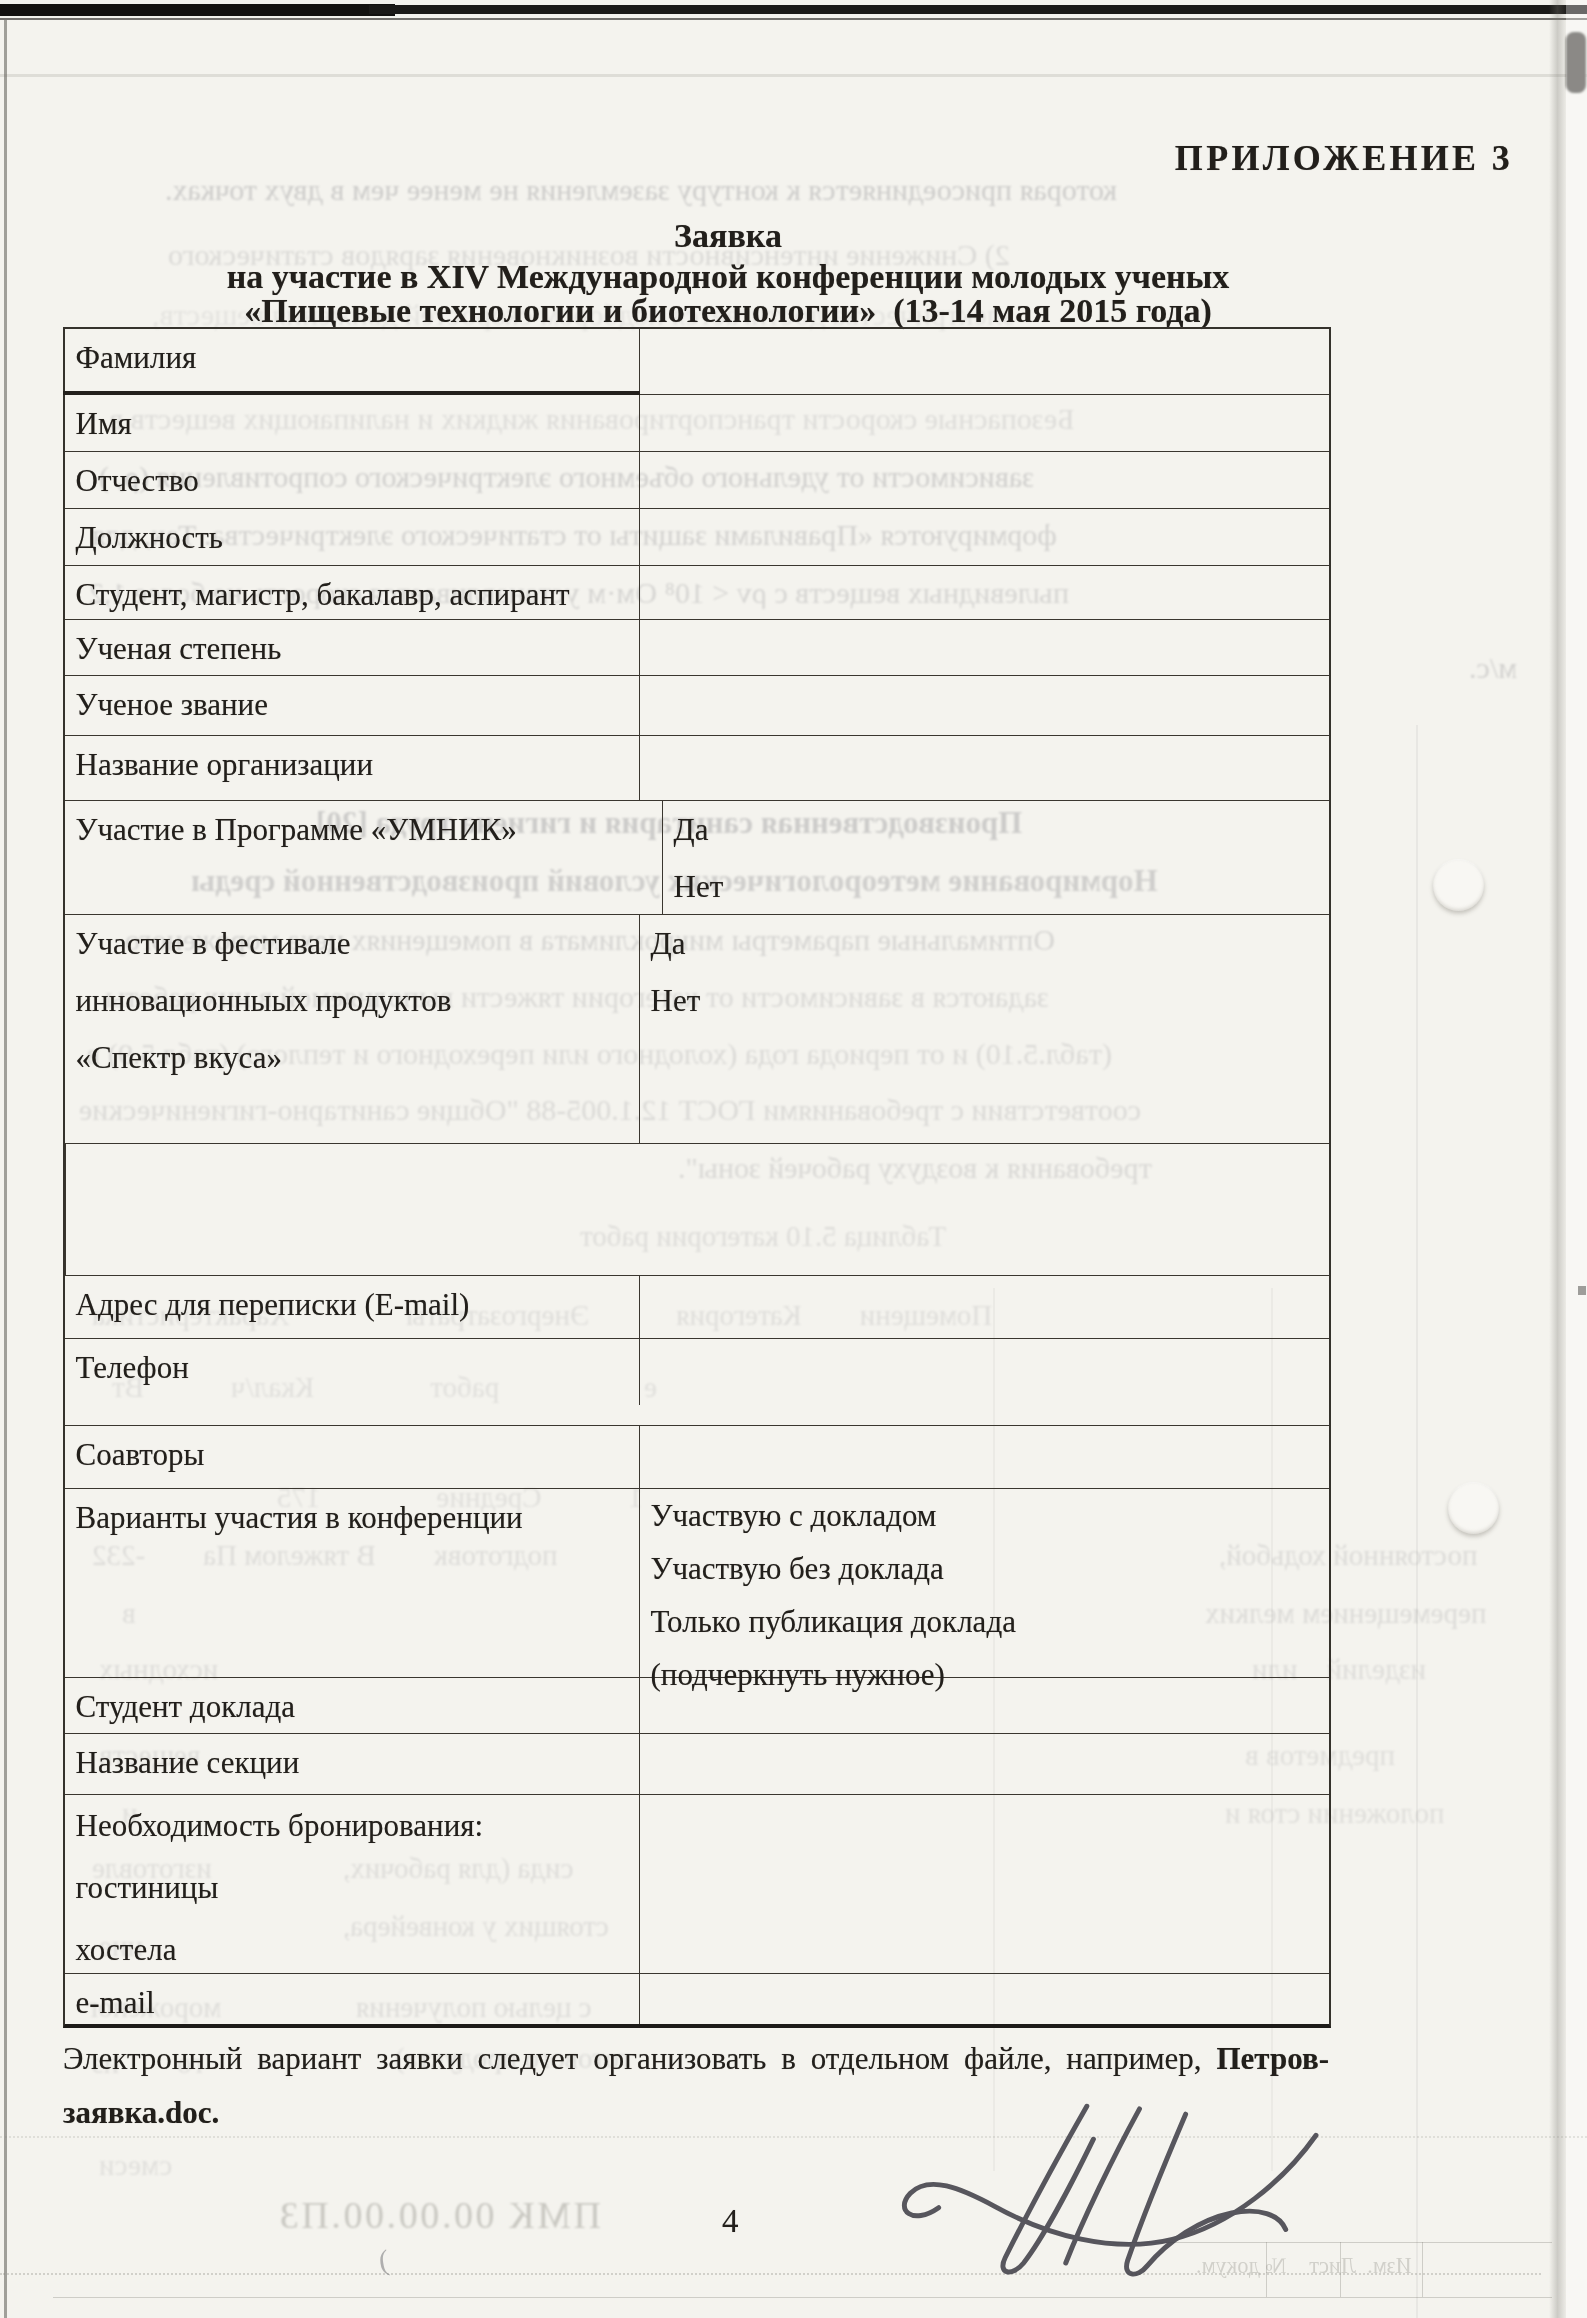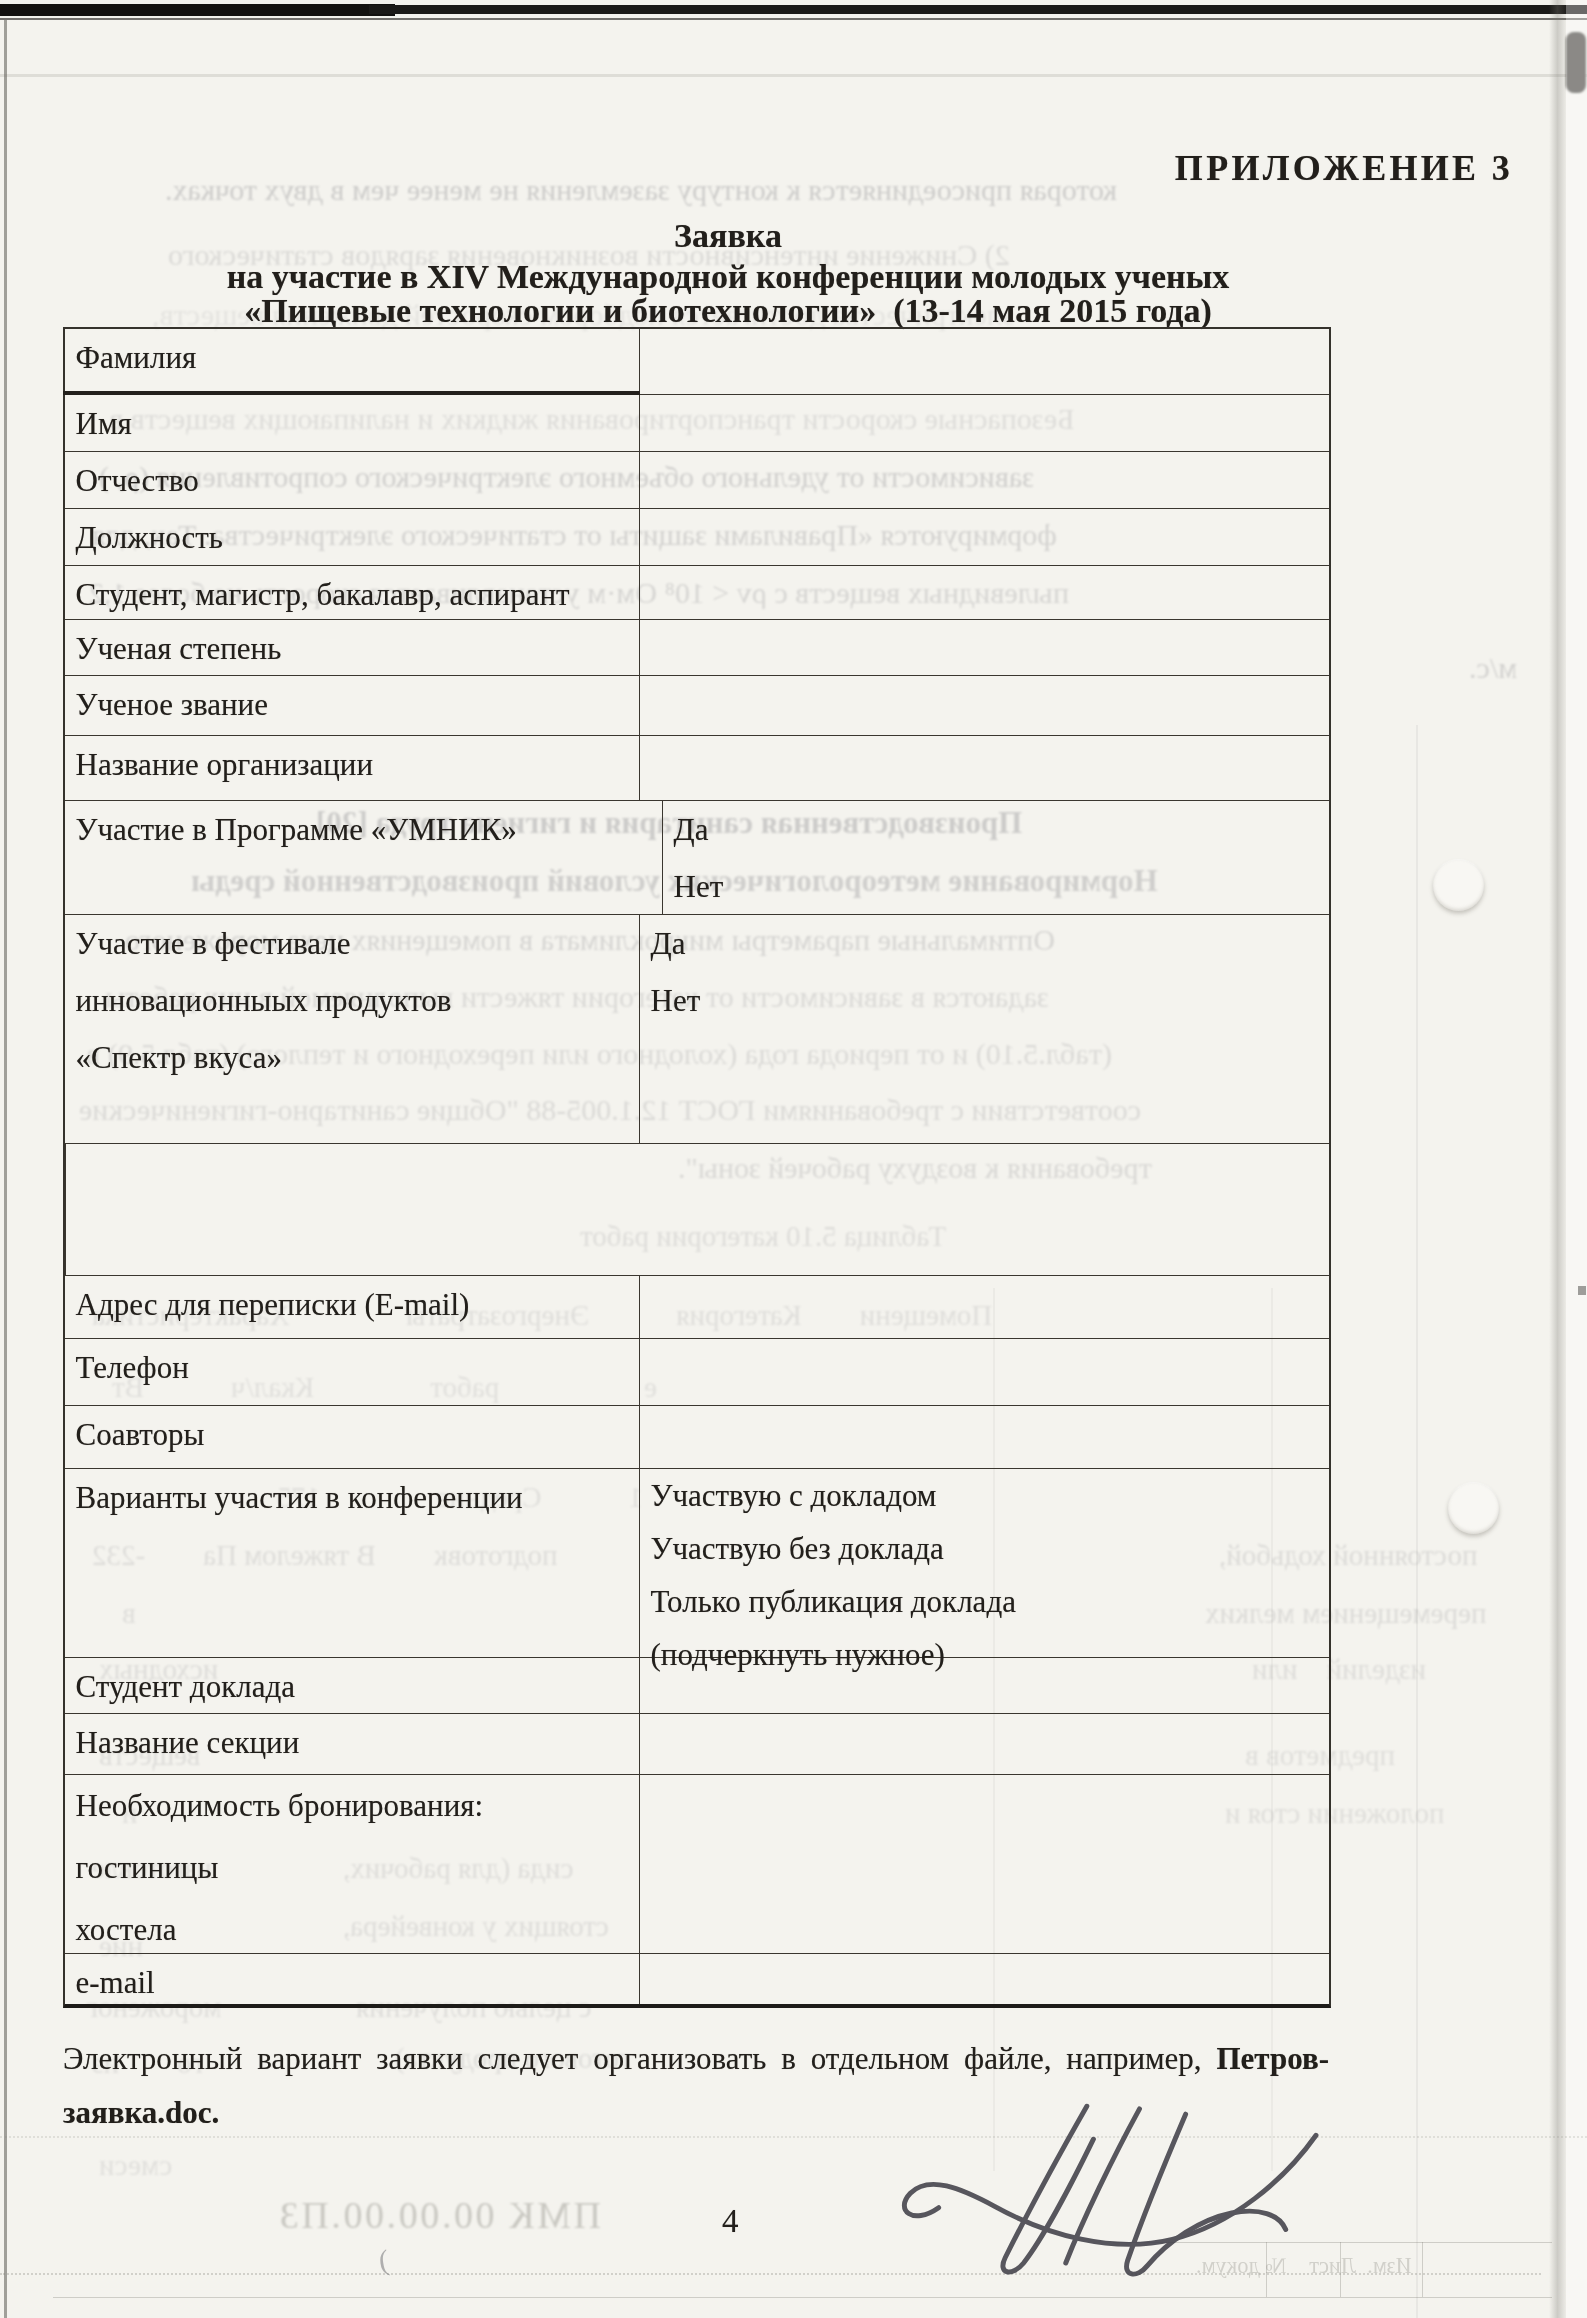"ПРИЛОЖЕНИЕ 3" #appendix { top: 147px -> 137px }
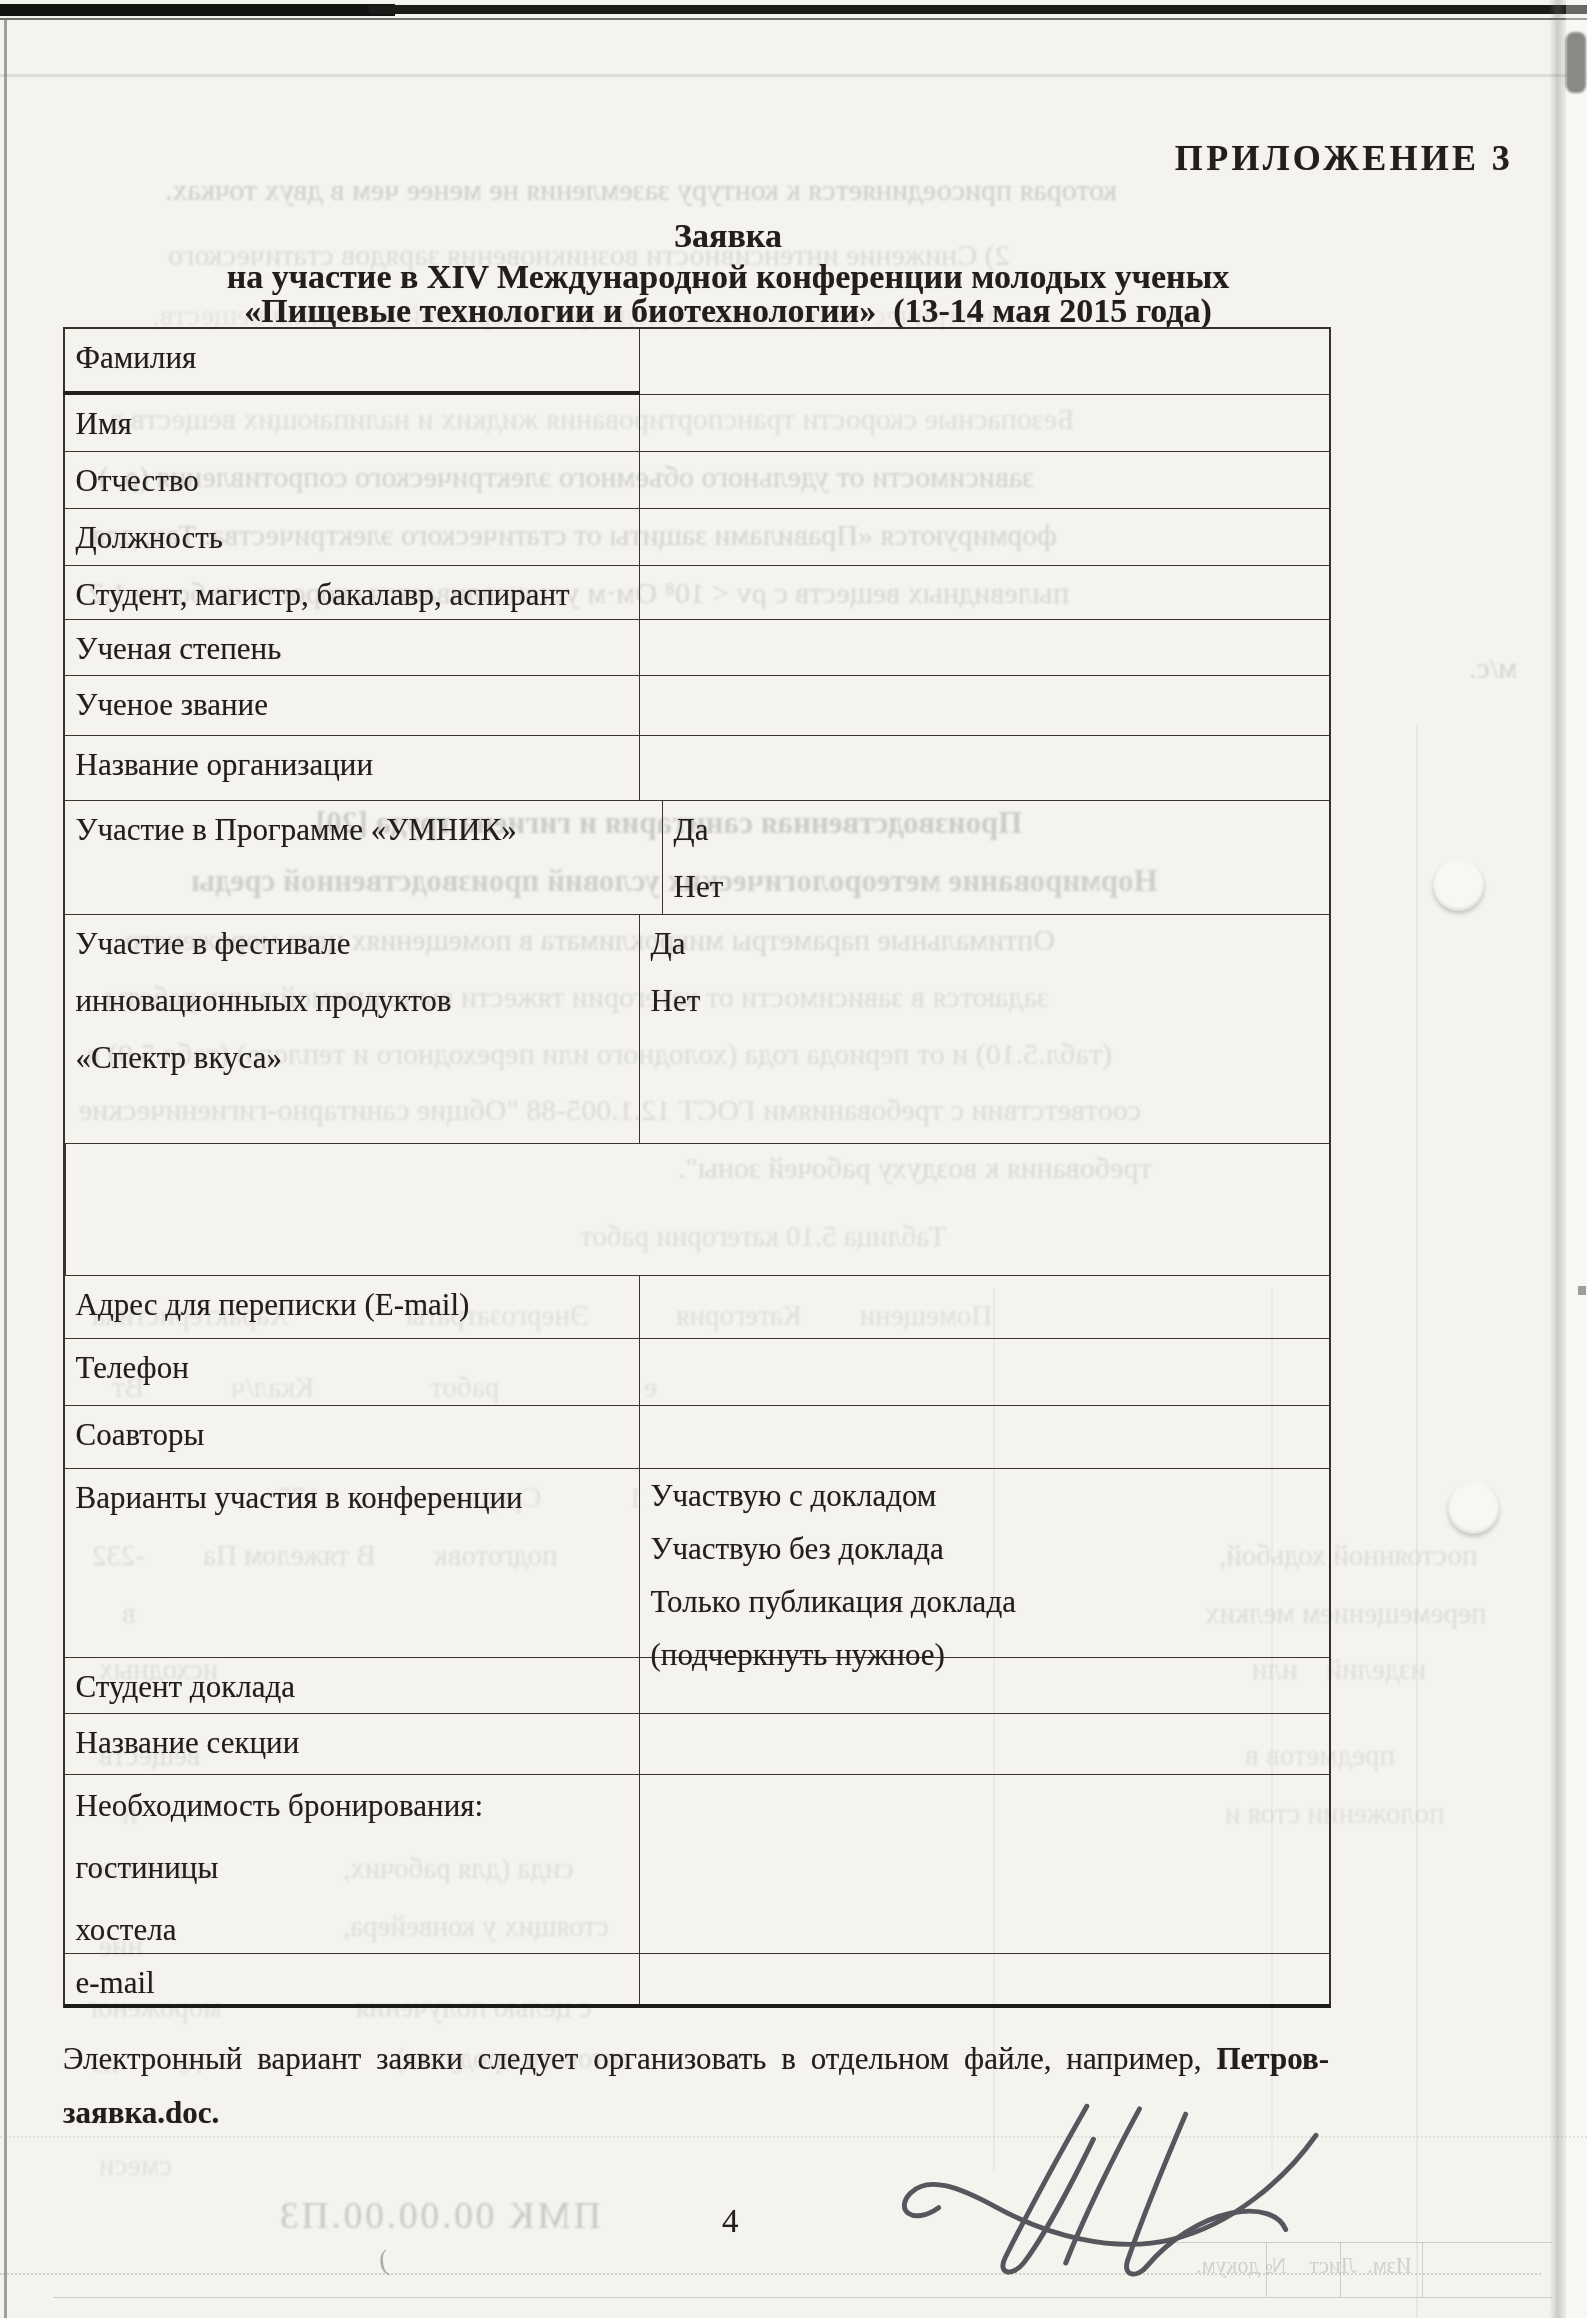"Соавторы" div.trow { margin-top: none -> 20px }
